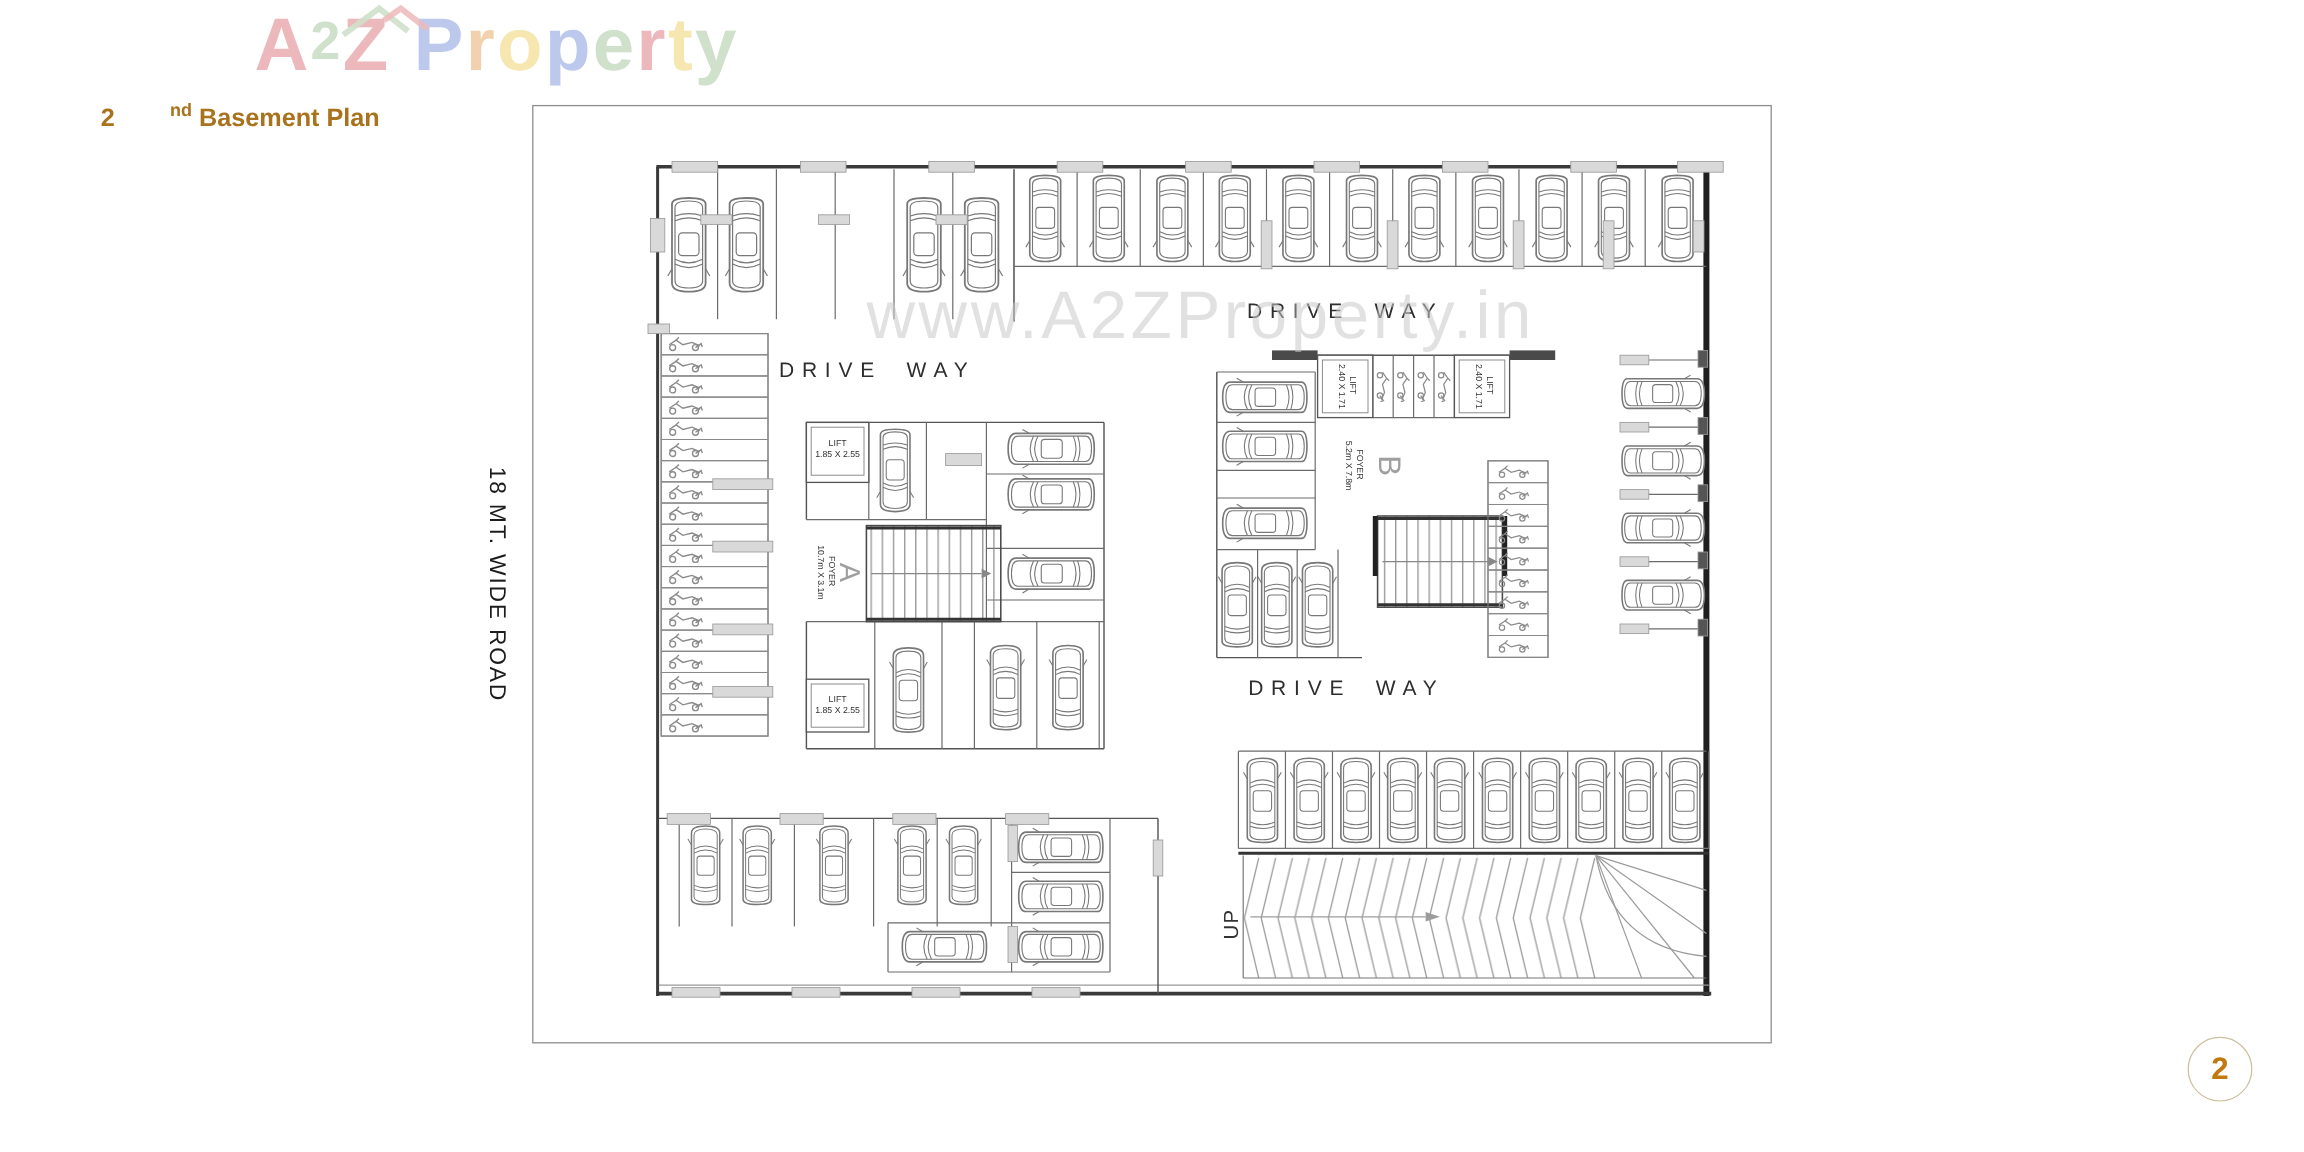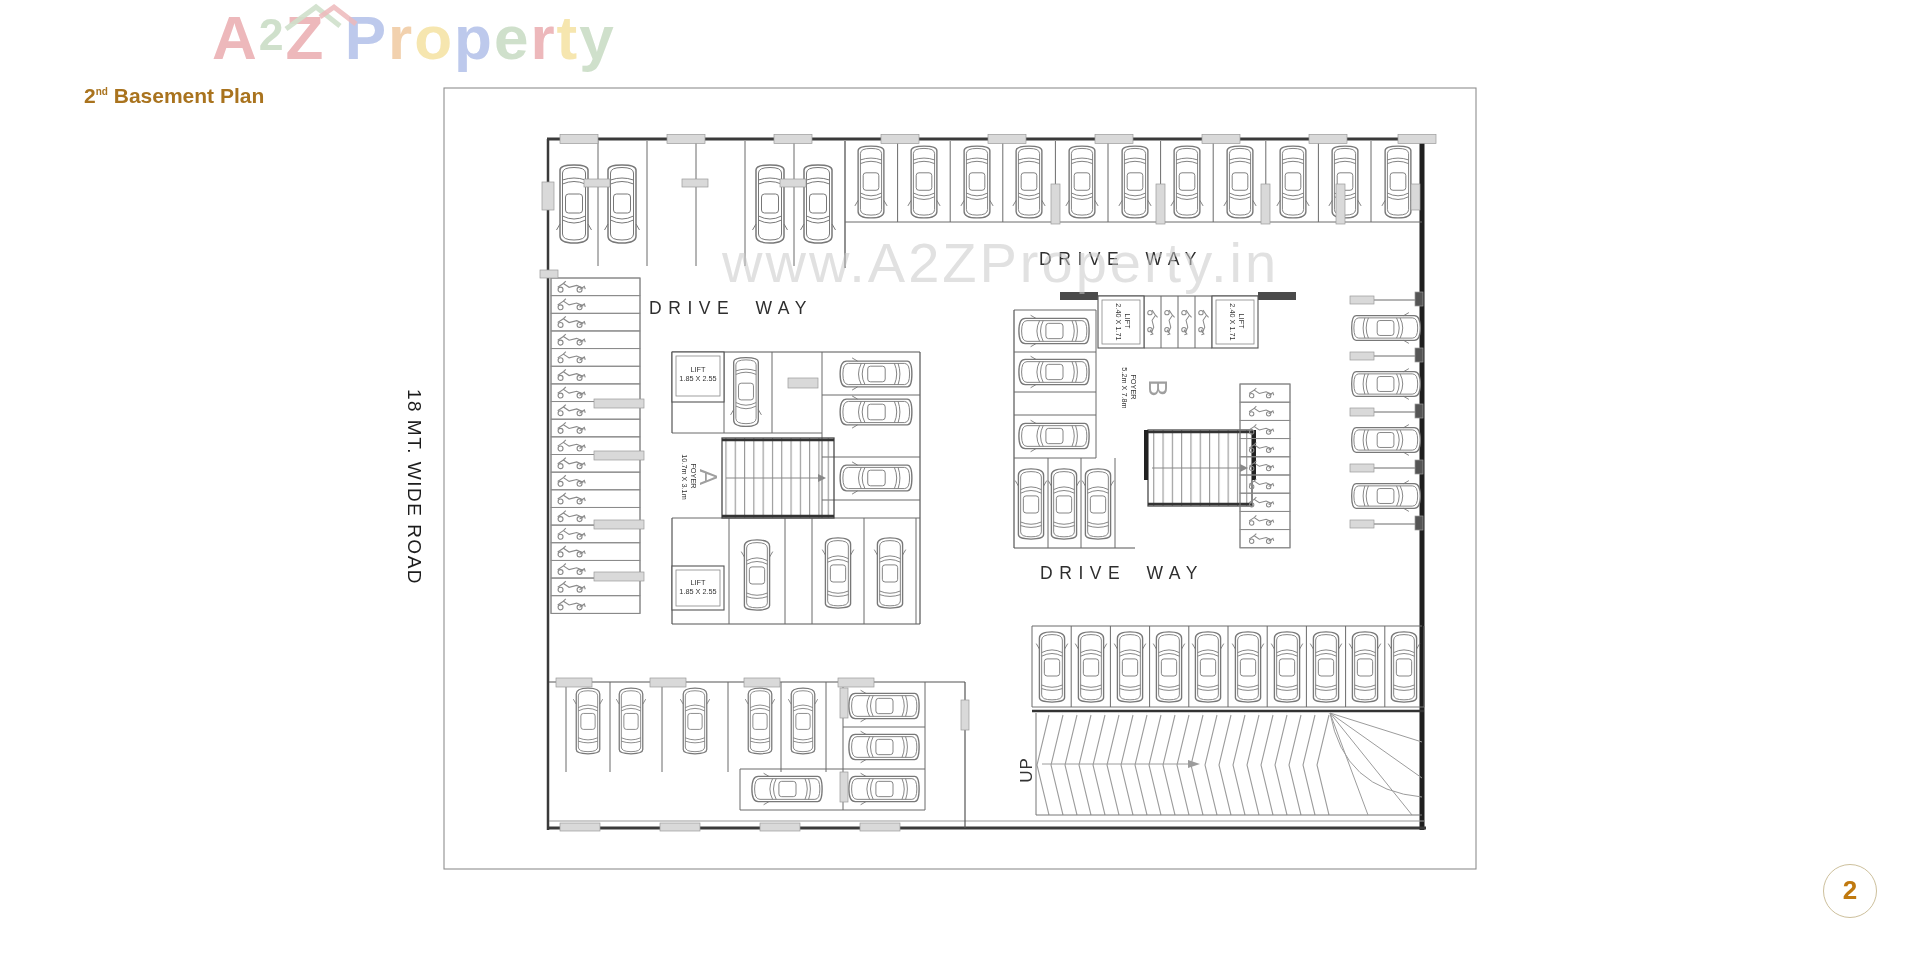"nd" .plan-title sup { font-size: 10px -> 15px; margin-left: none -> 46px }
